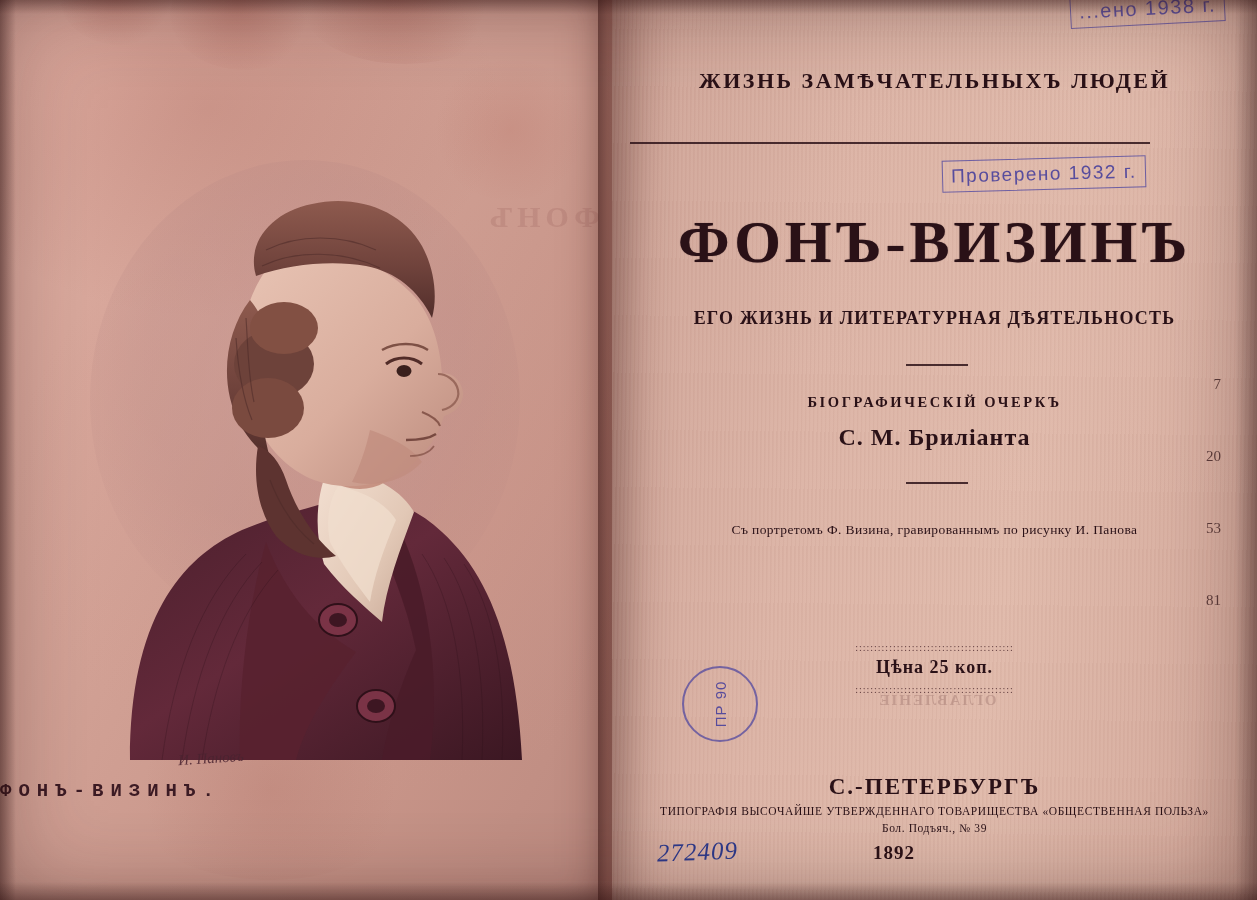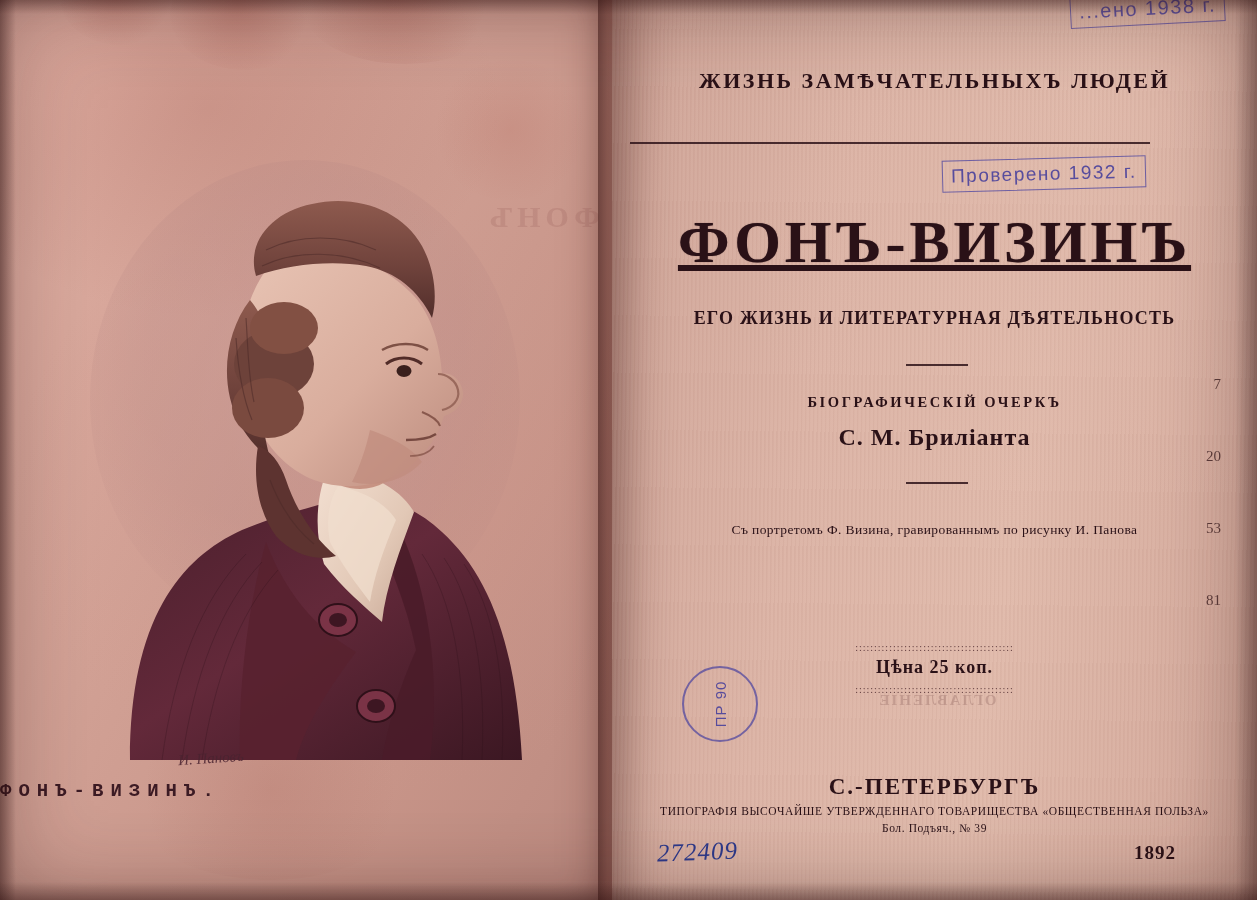"ФОНЪ-ВИЗИНЪ" .main-title { text-decoration: underline -> none }
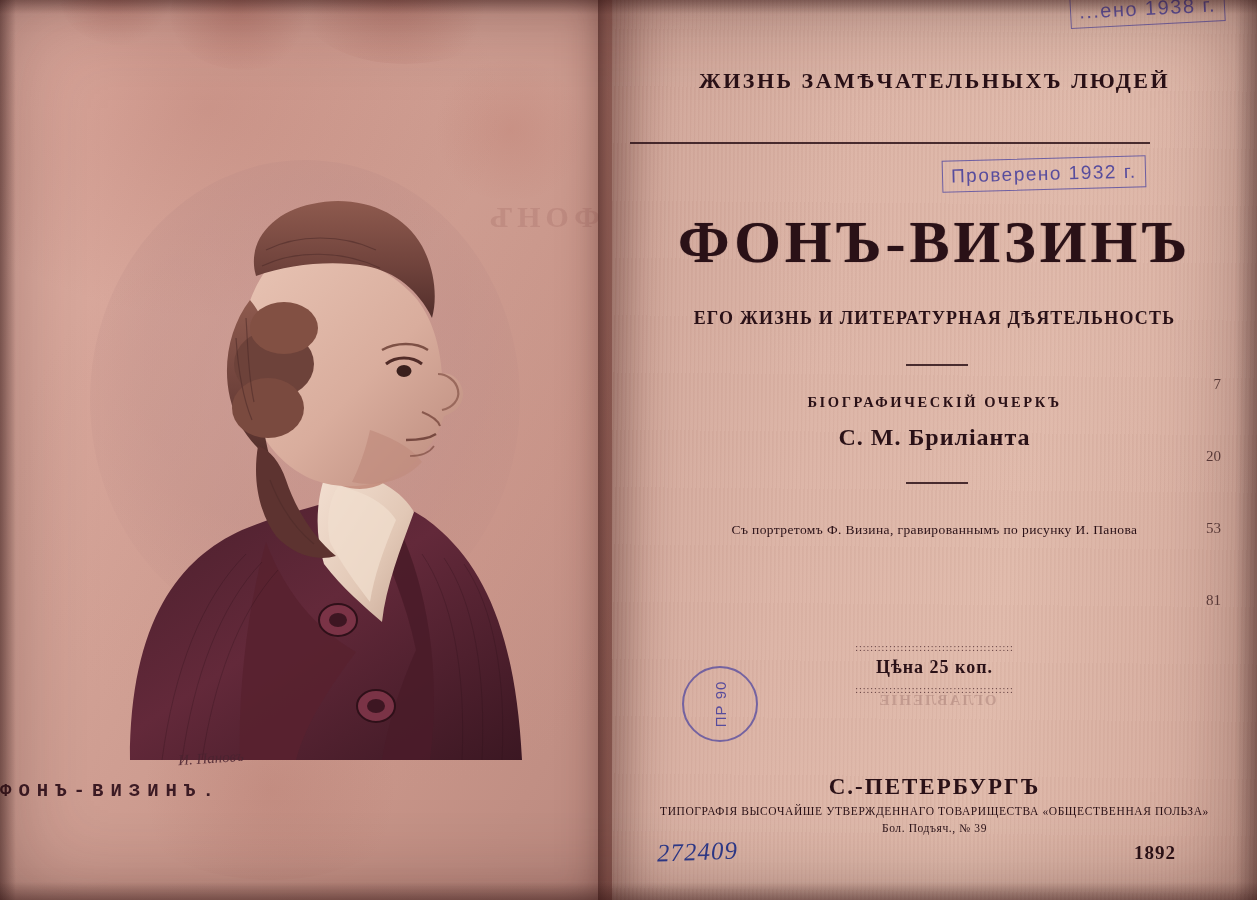"1892" .year { text-align: right -> none }
